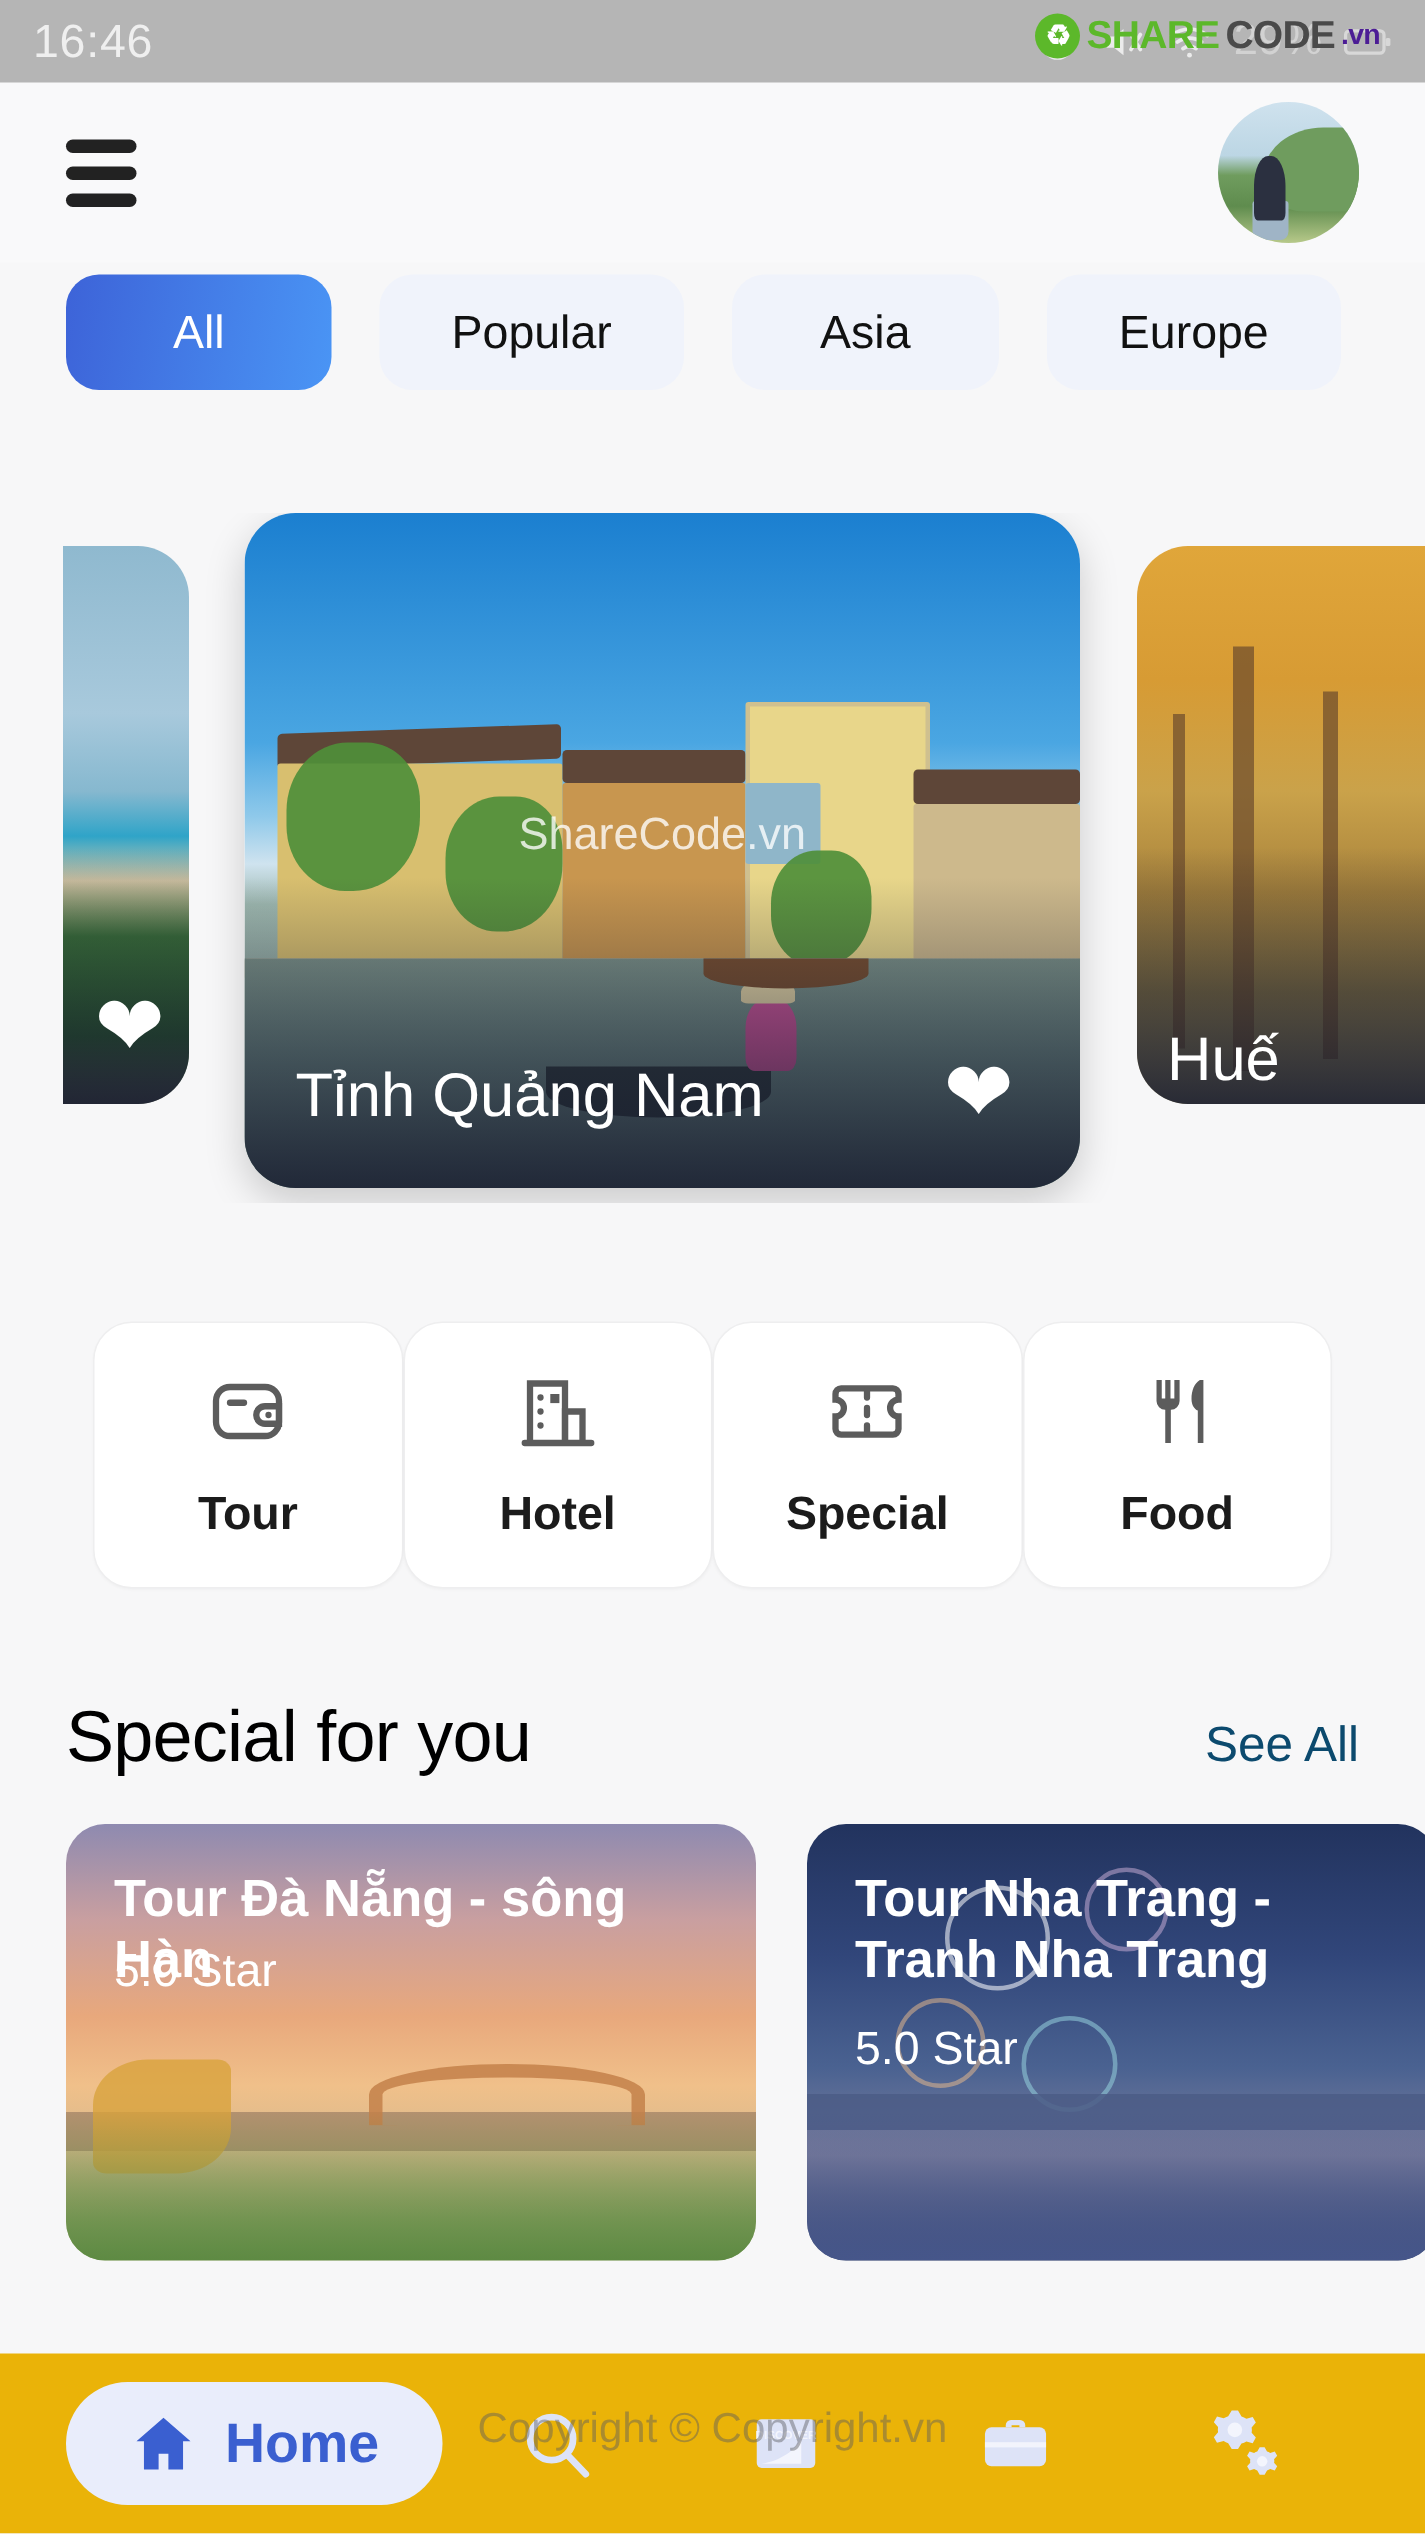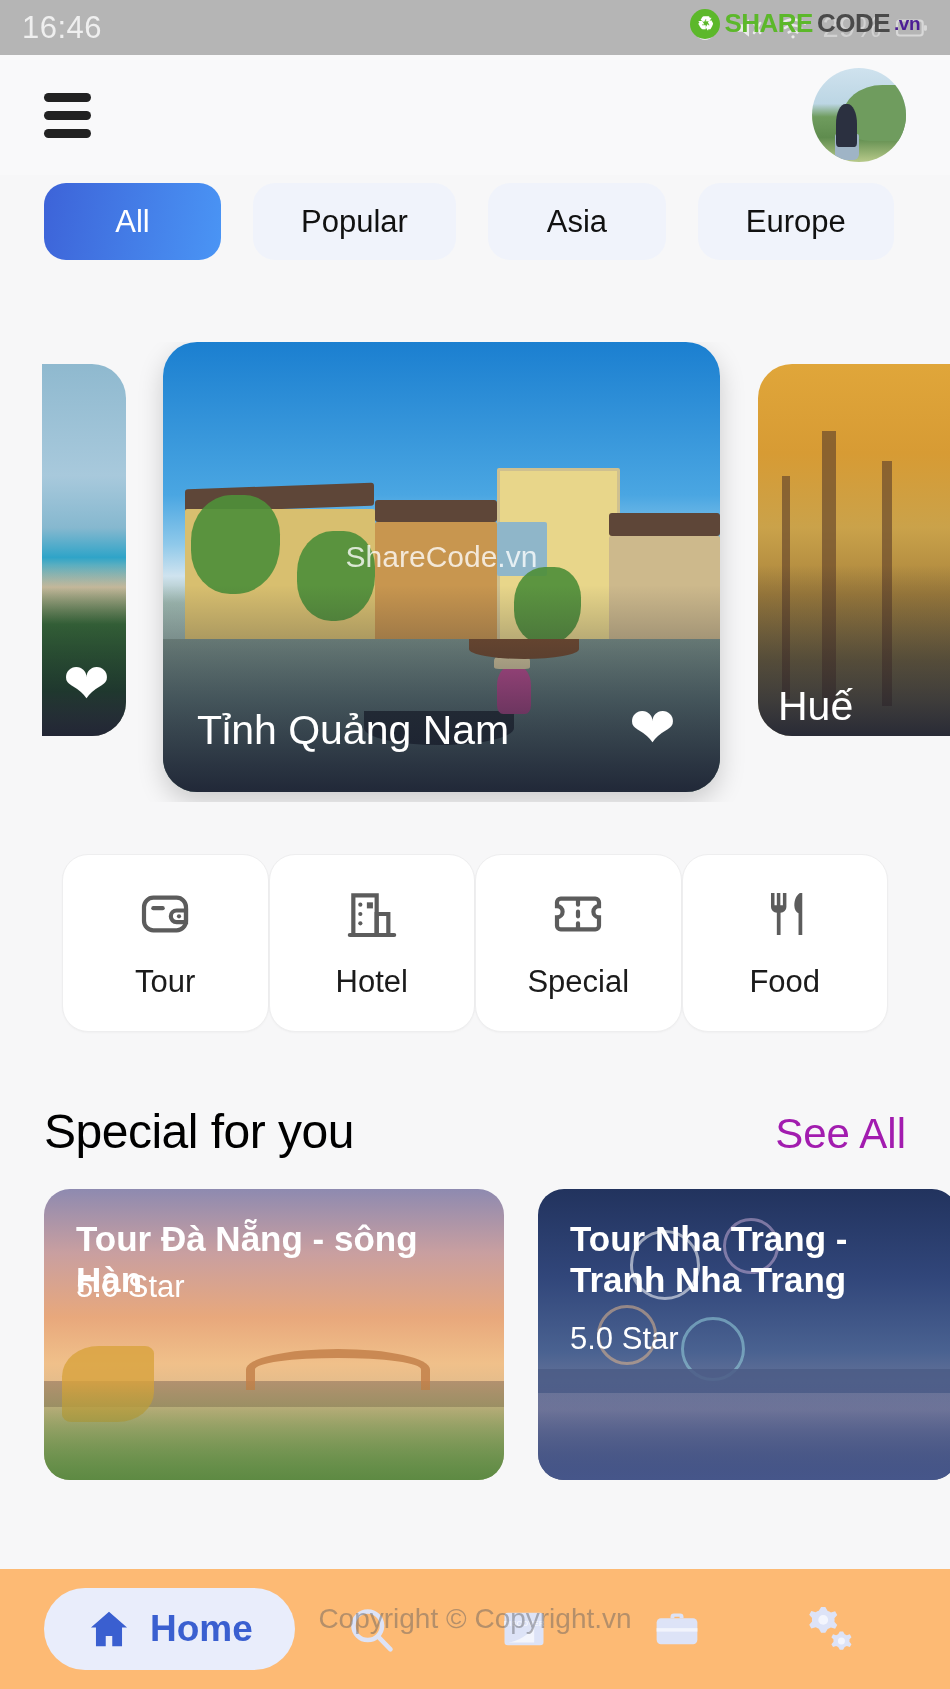"Tour" .quick { font-weight: none -> bold; padding: 52px 62px 0 -> 79px 62px 0 }
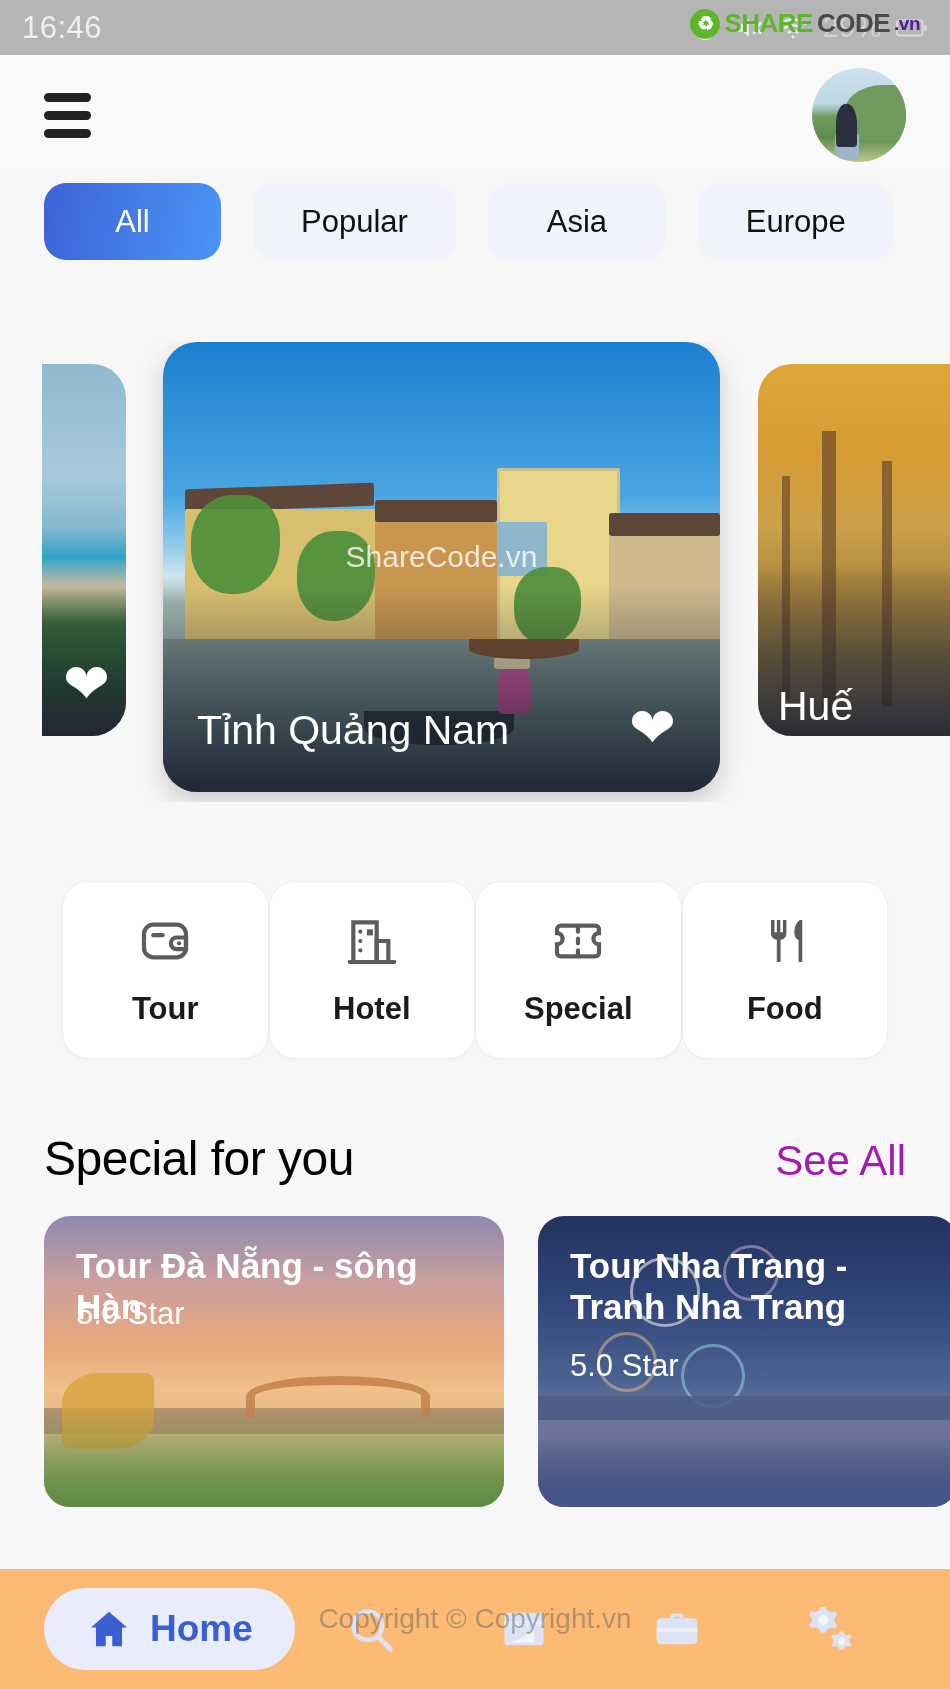"See All" .see-all { color: #a21caf -> #0c4a6e; font-size: 42px -> 33px }
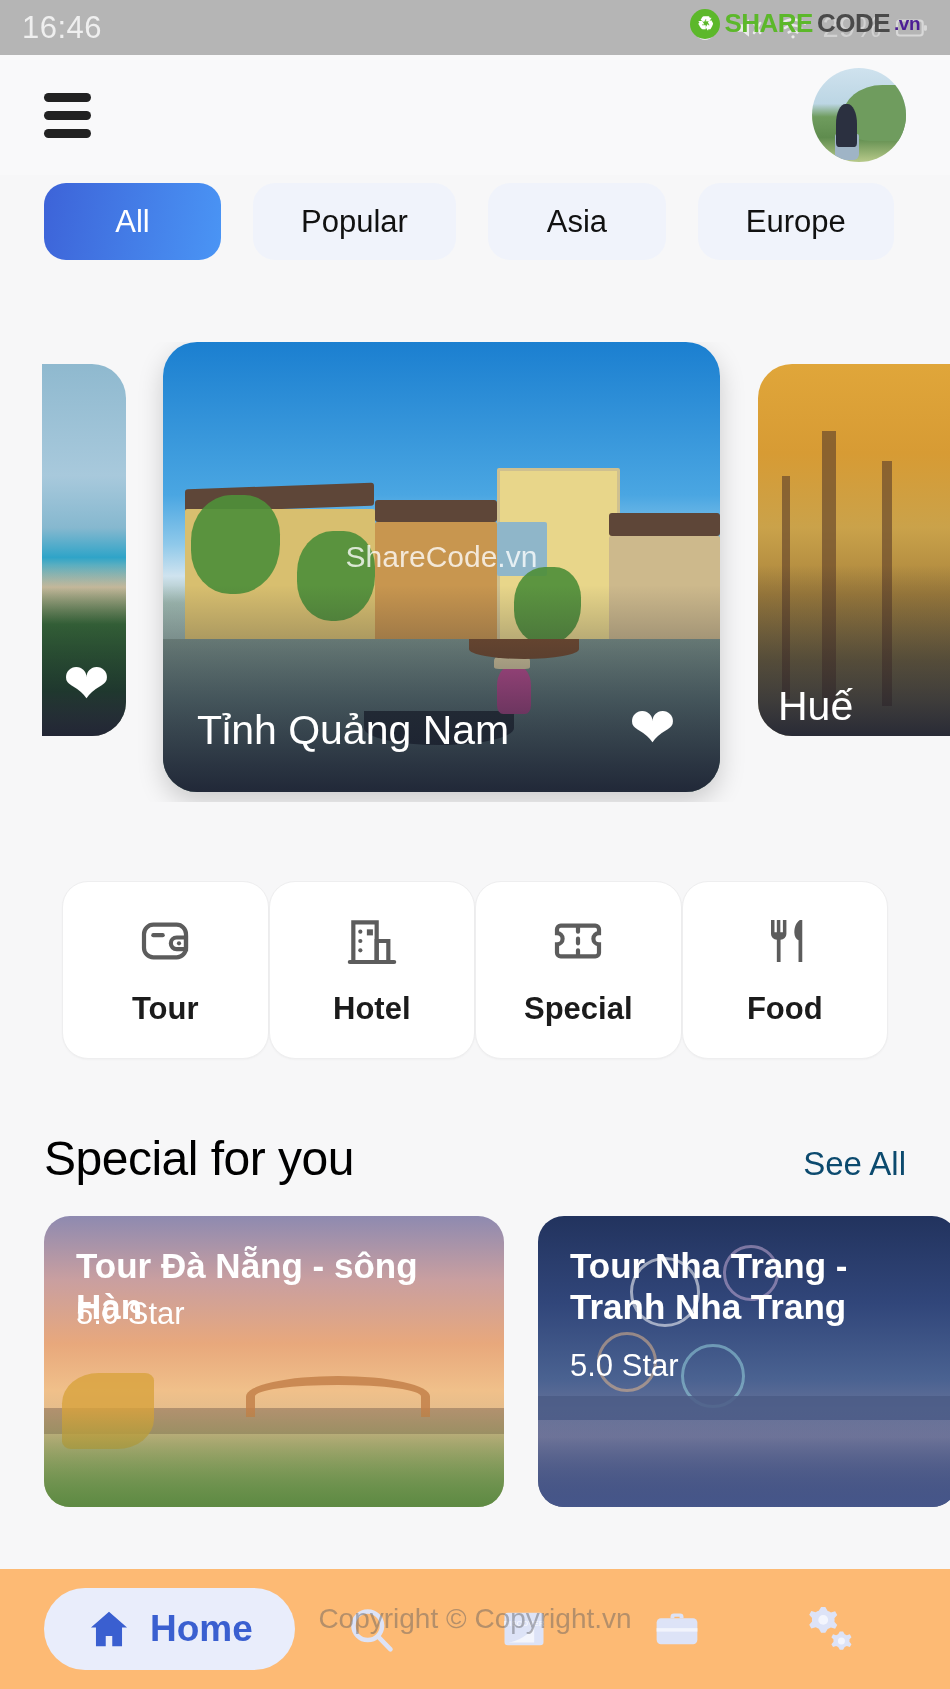"Home" .bottomnav { background: #fdba74 -> #eab308 }
